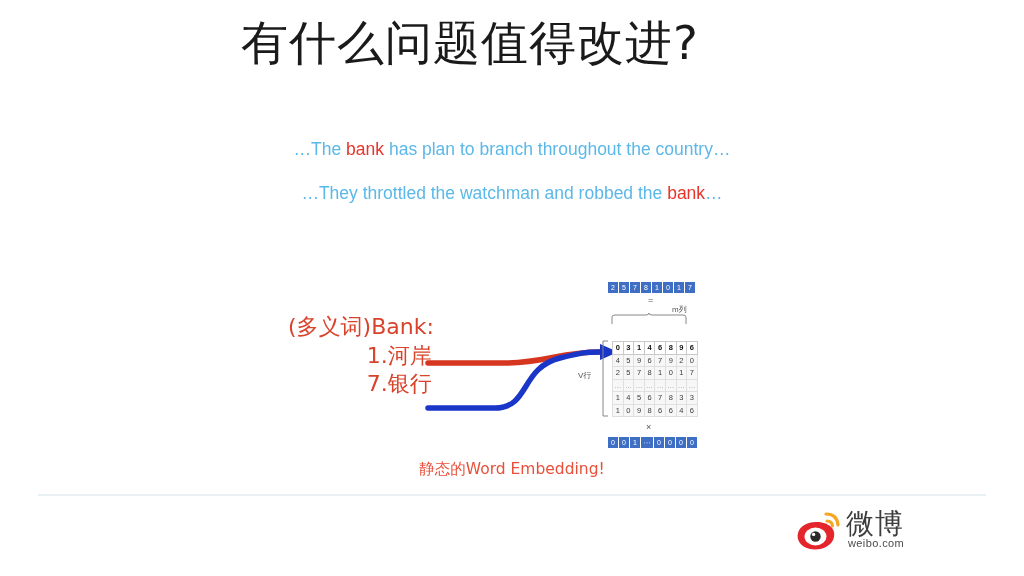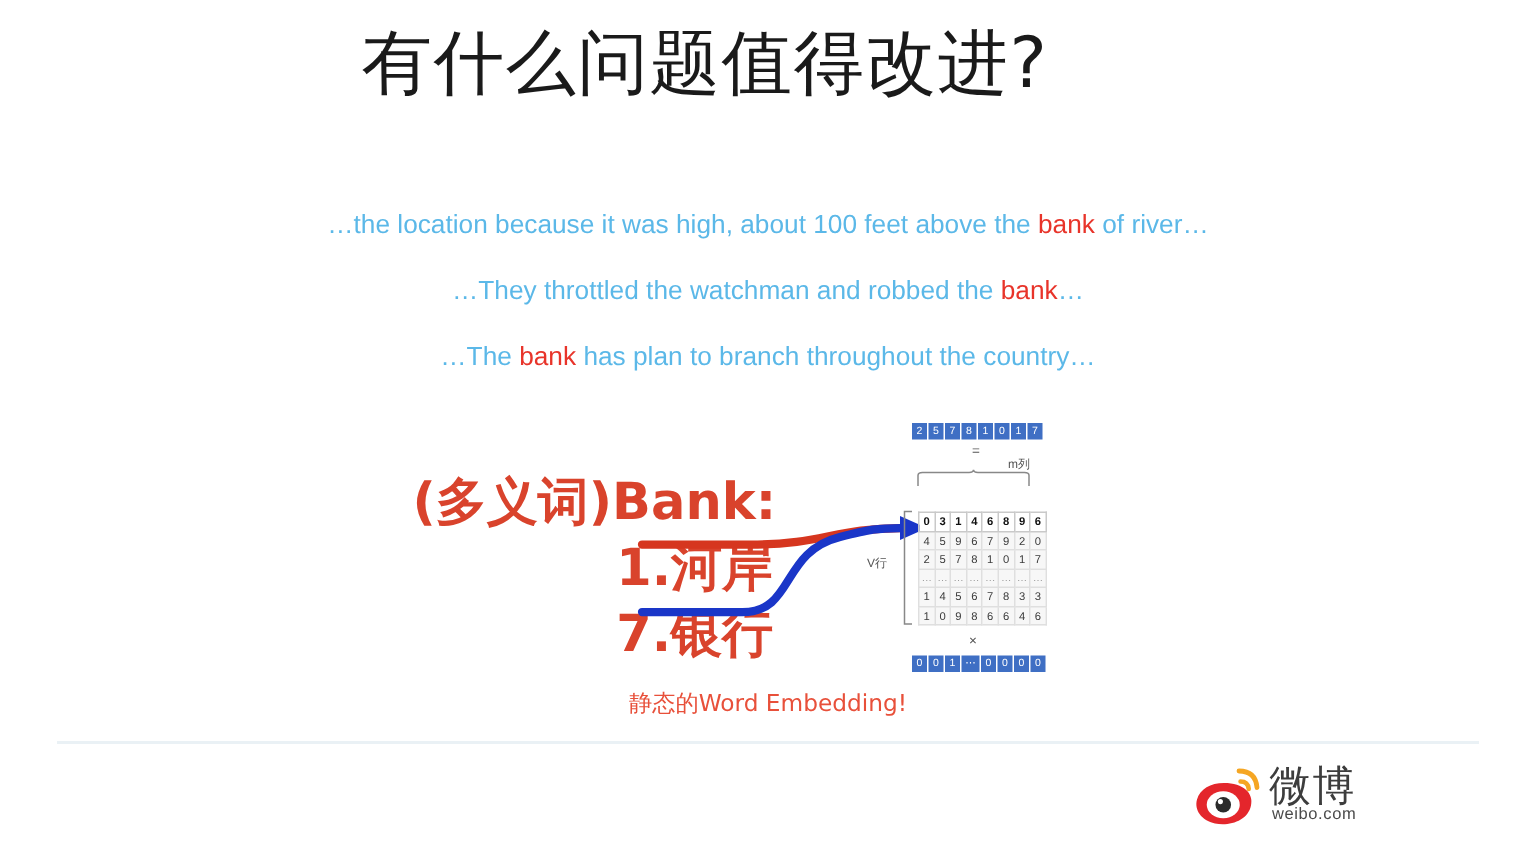"…the location because it was" div.sentence { html: <div> <span>…the location because it was high, about 100 feet above the </span><span>bank</span><span> of river…</span> </div> -> none }
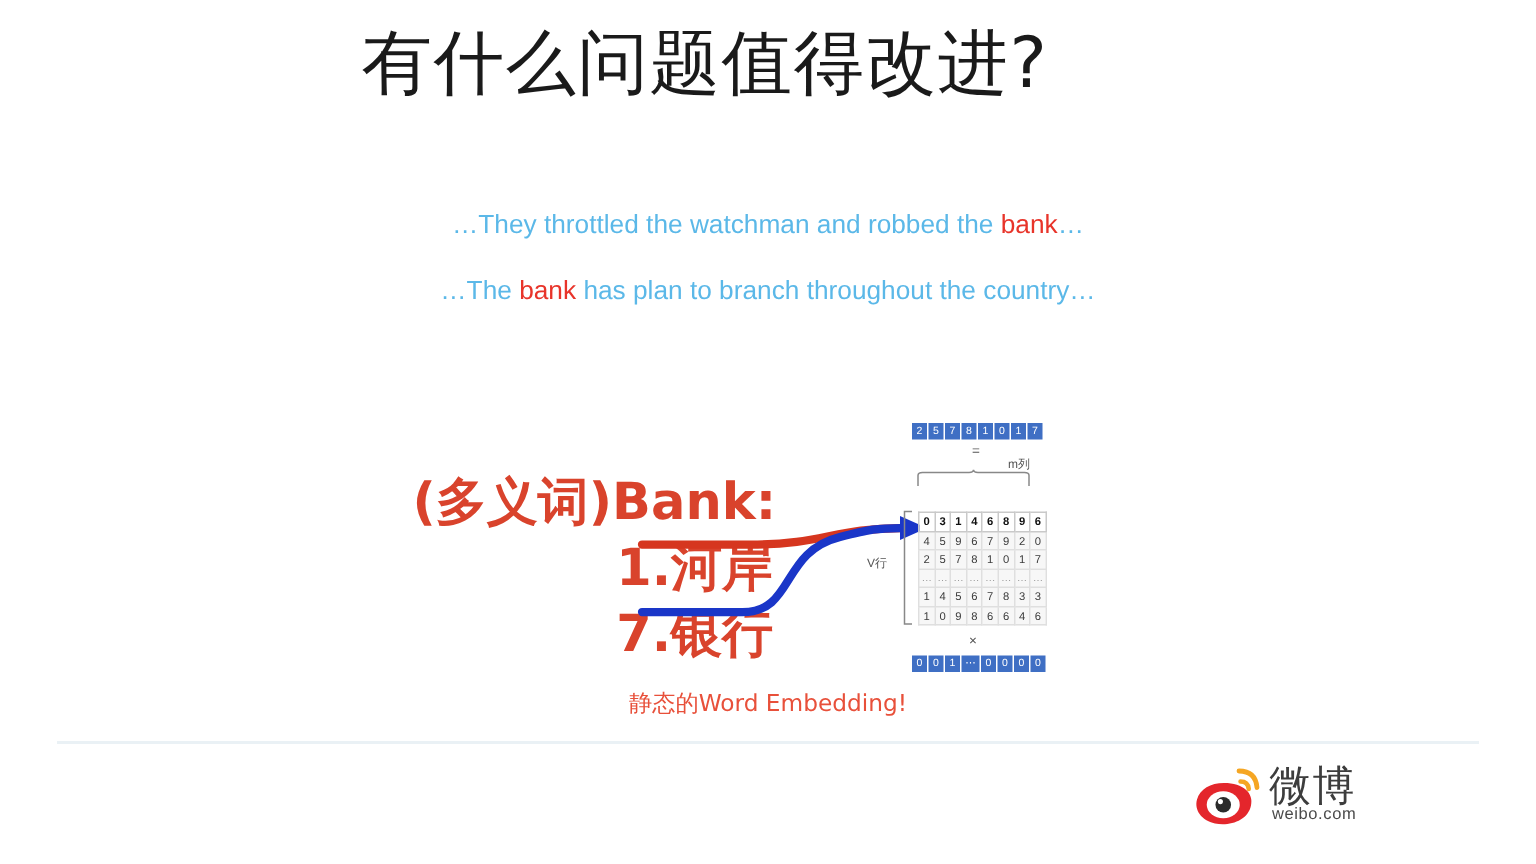"…They throttled the watchman and" div.sentence { order: before "…The bank has plan to" -> after "…The bank has plan to" }
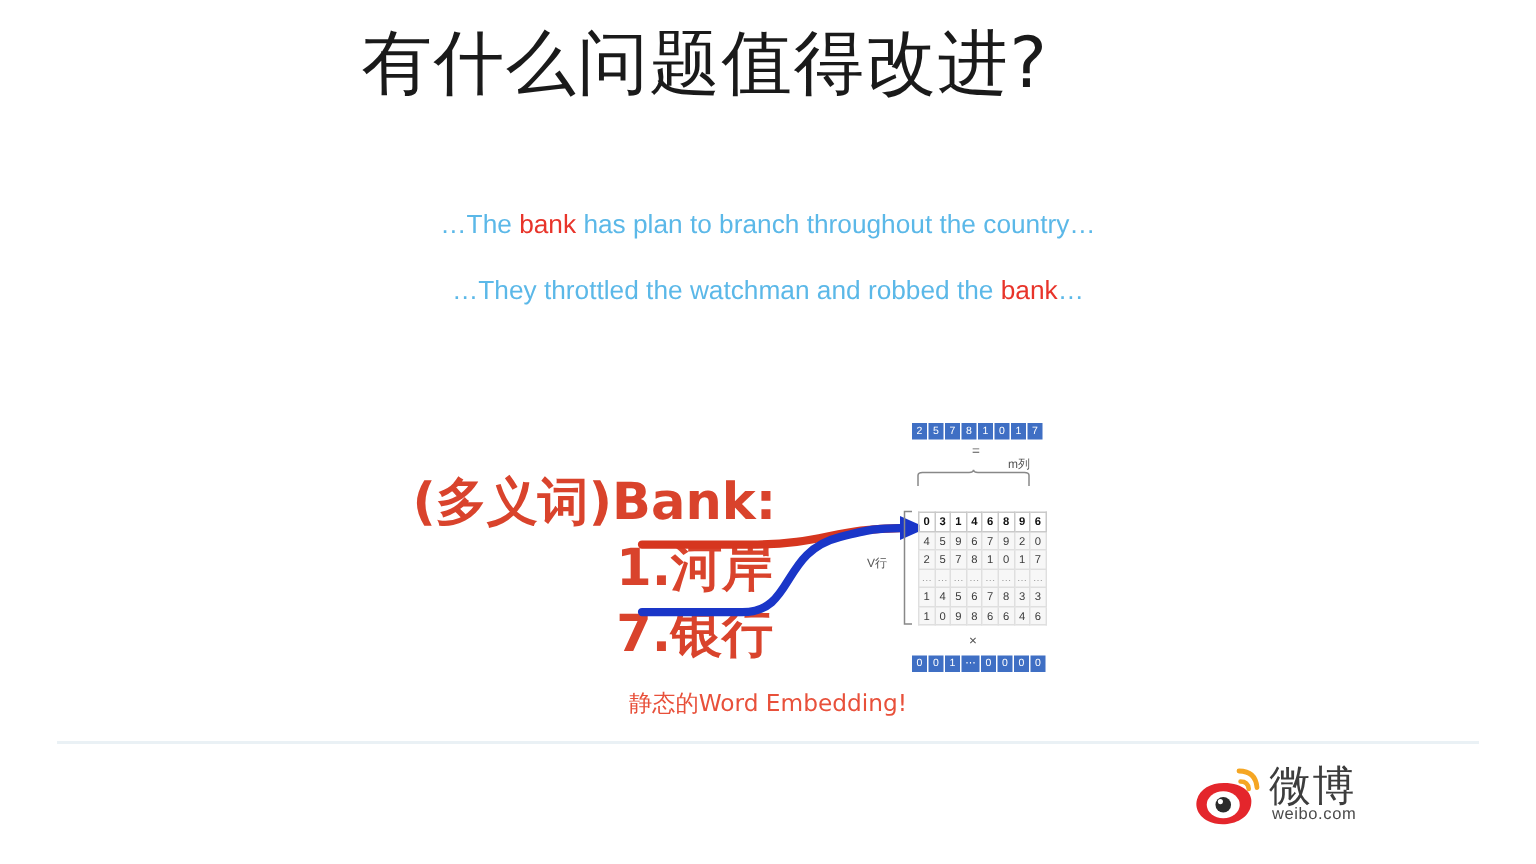"(多义词)Bank:" .poly-block { font-size: 34px -> 22px; font-weight: 700 -> 400; left: 275px -> 288px }
